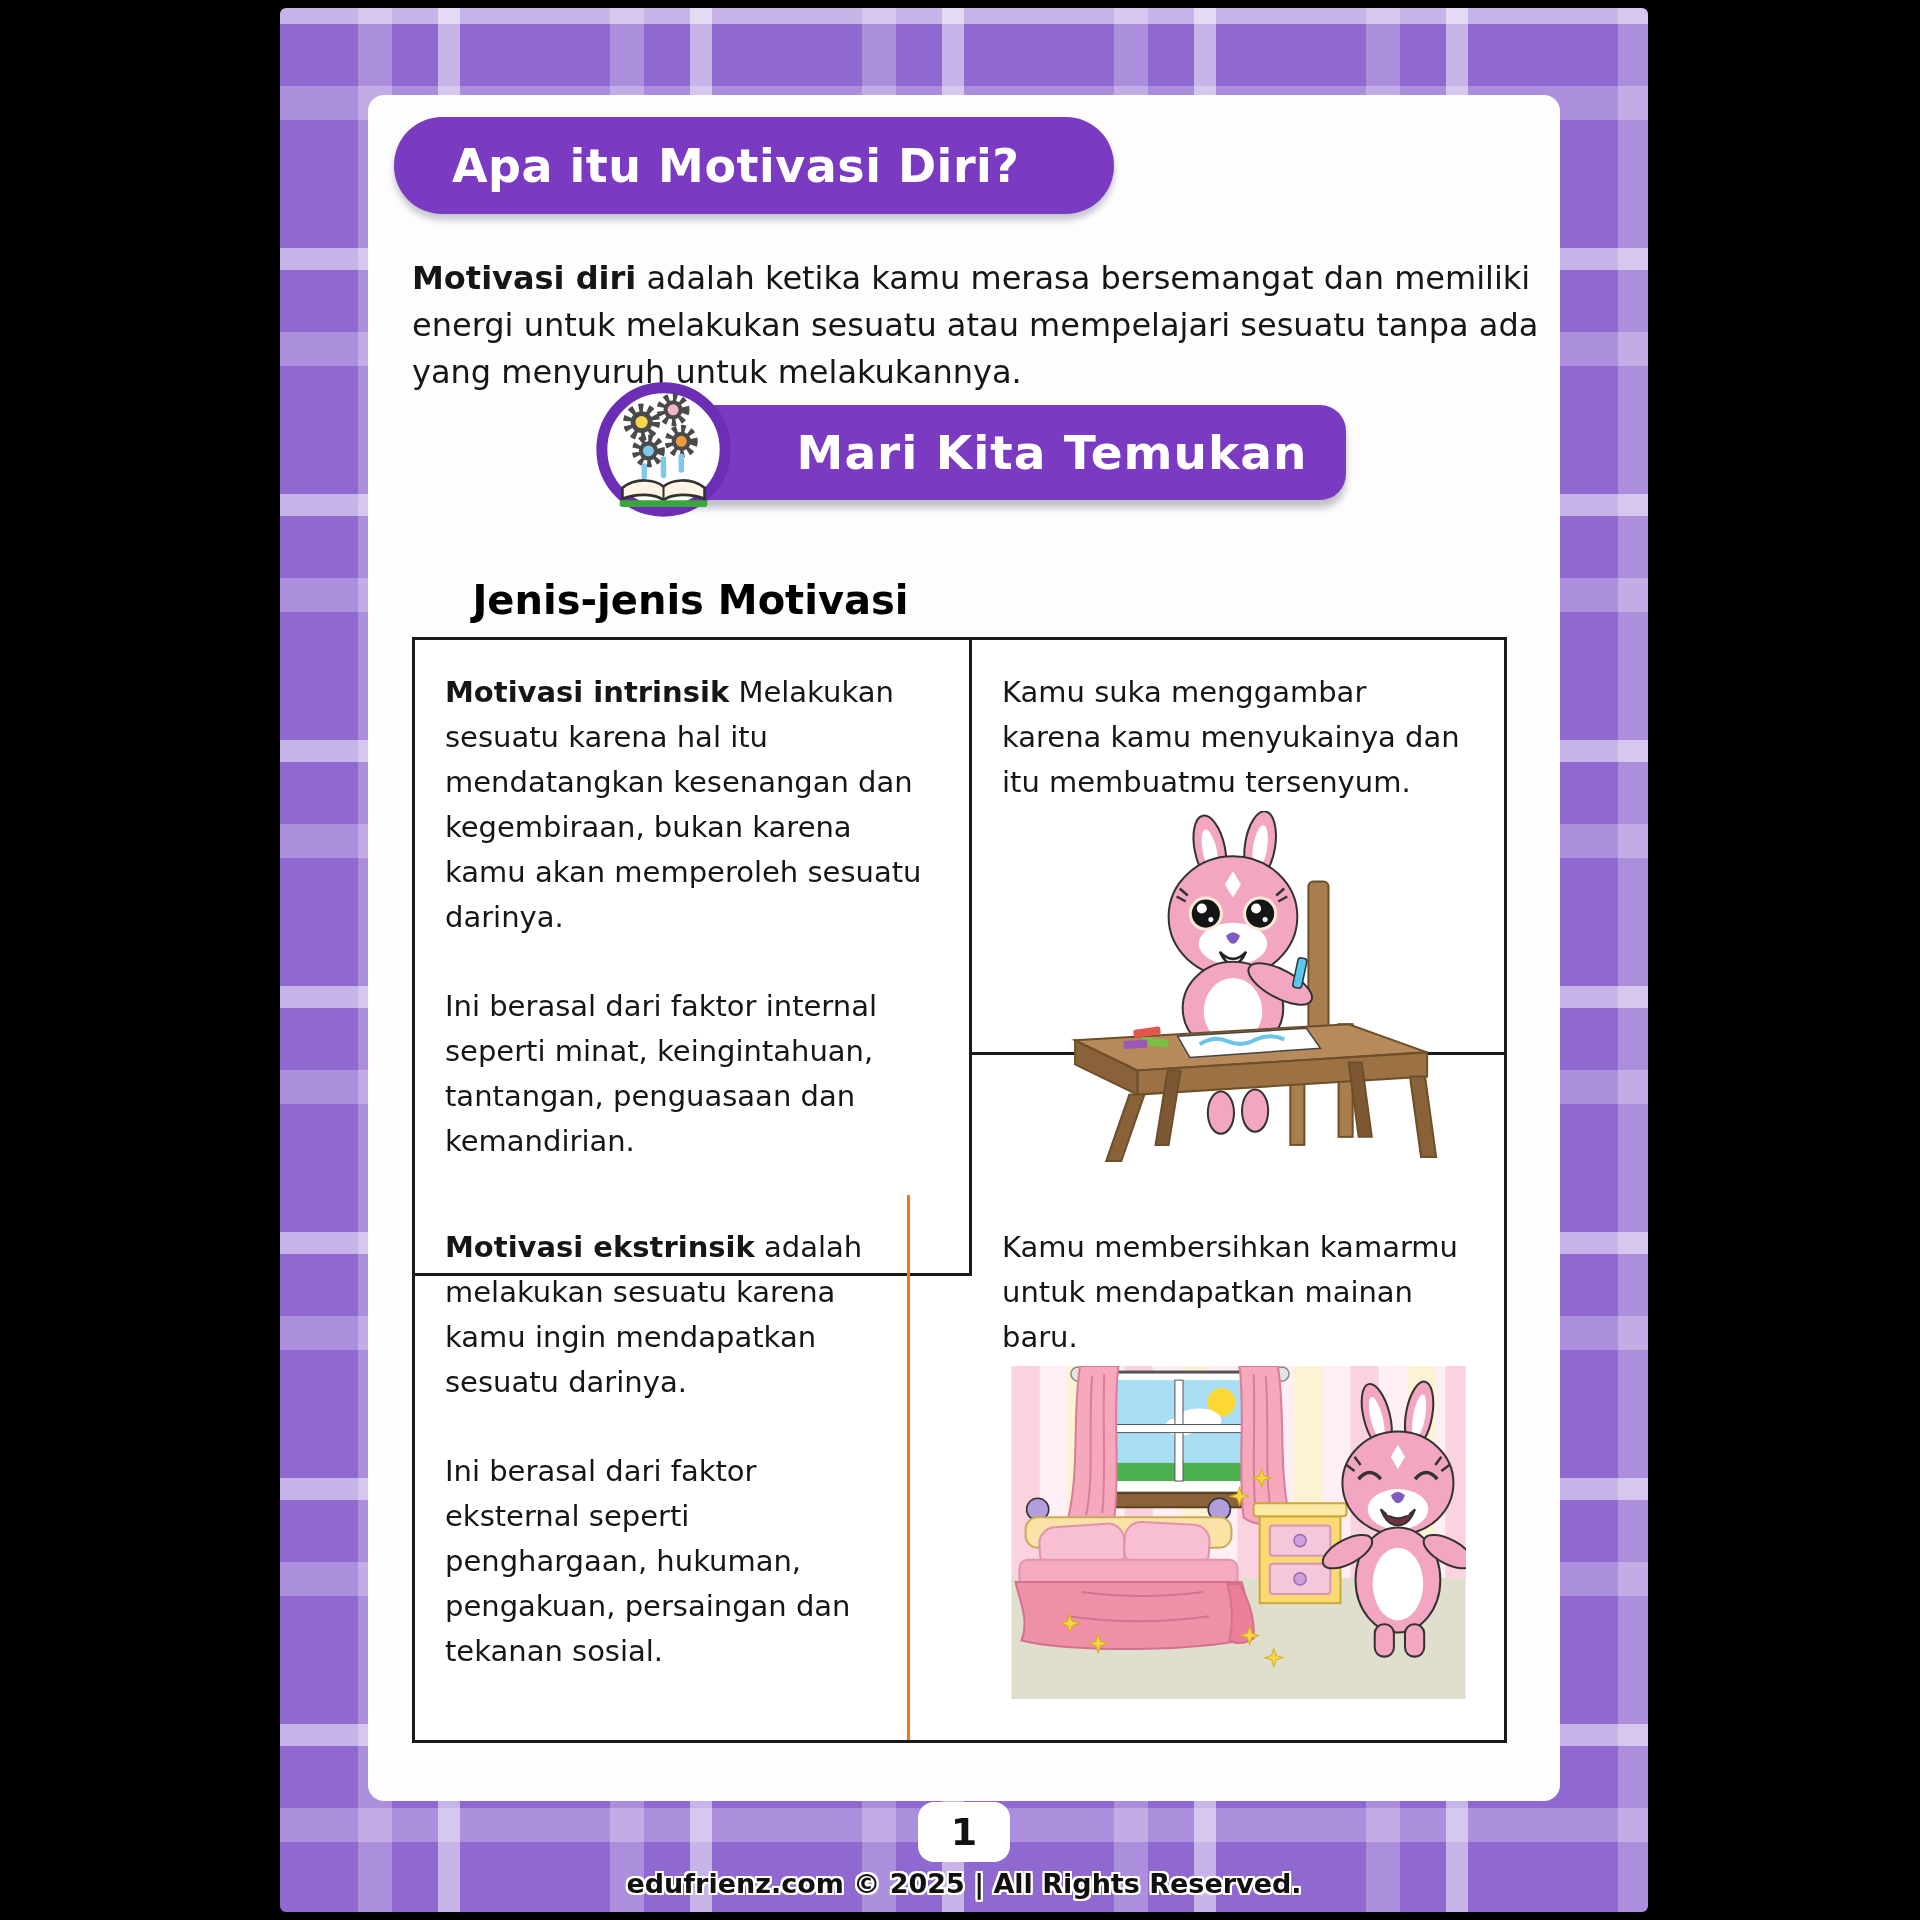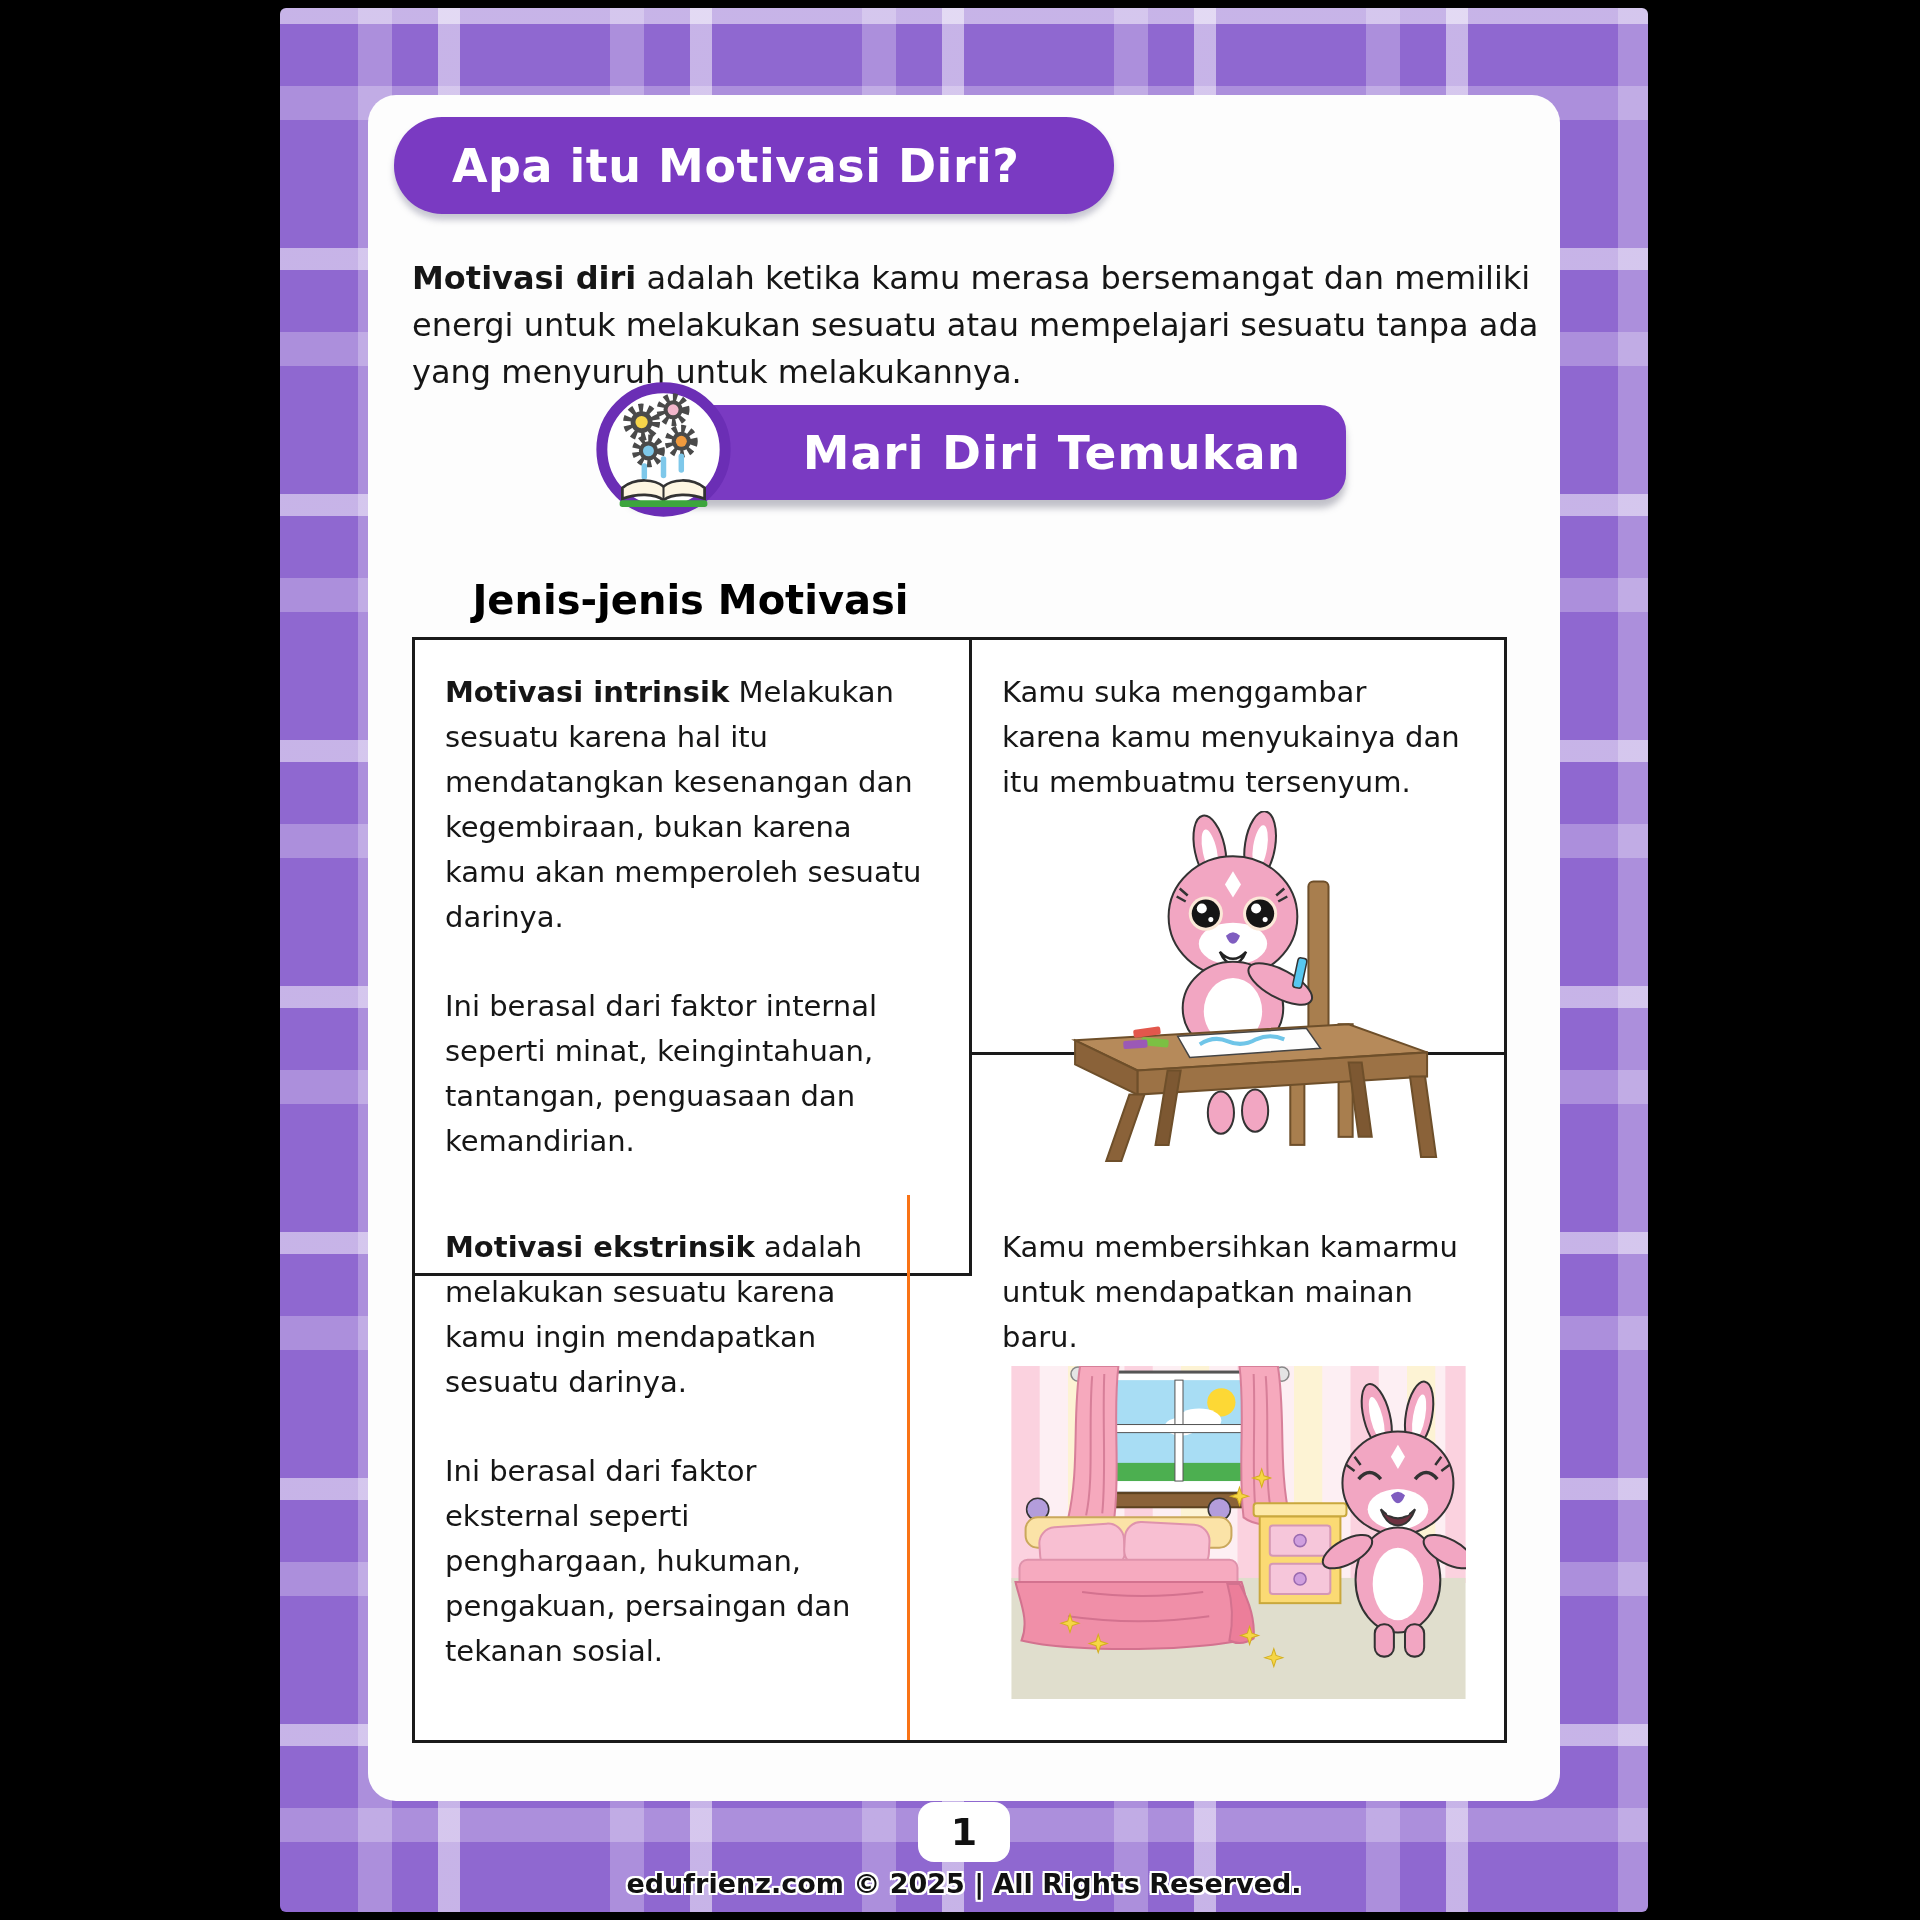"Apa itu Motivasi Diri?" .card { border-radius: 28px -> 16px }
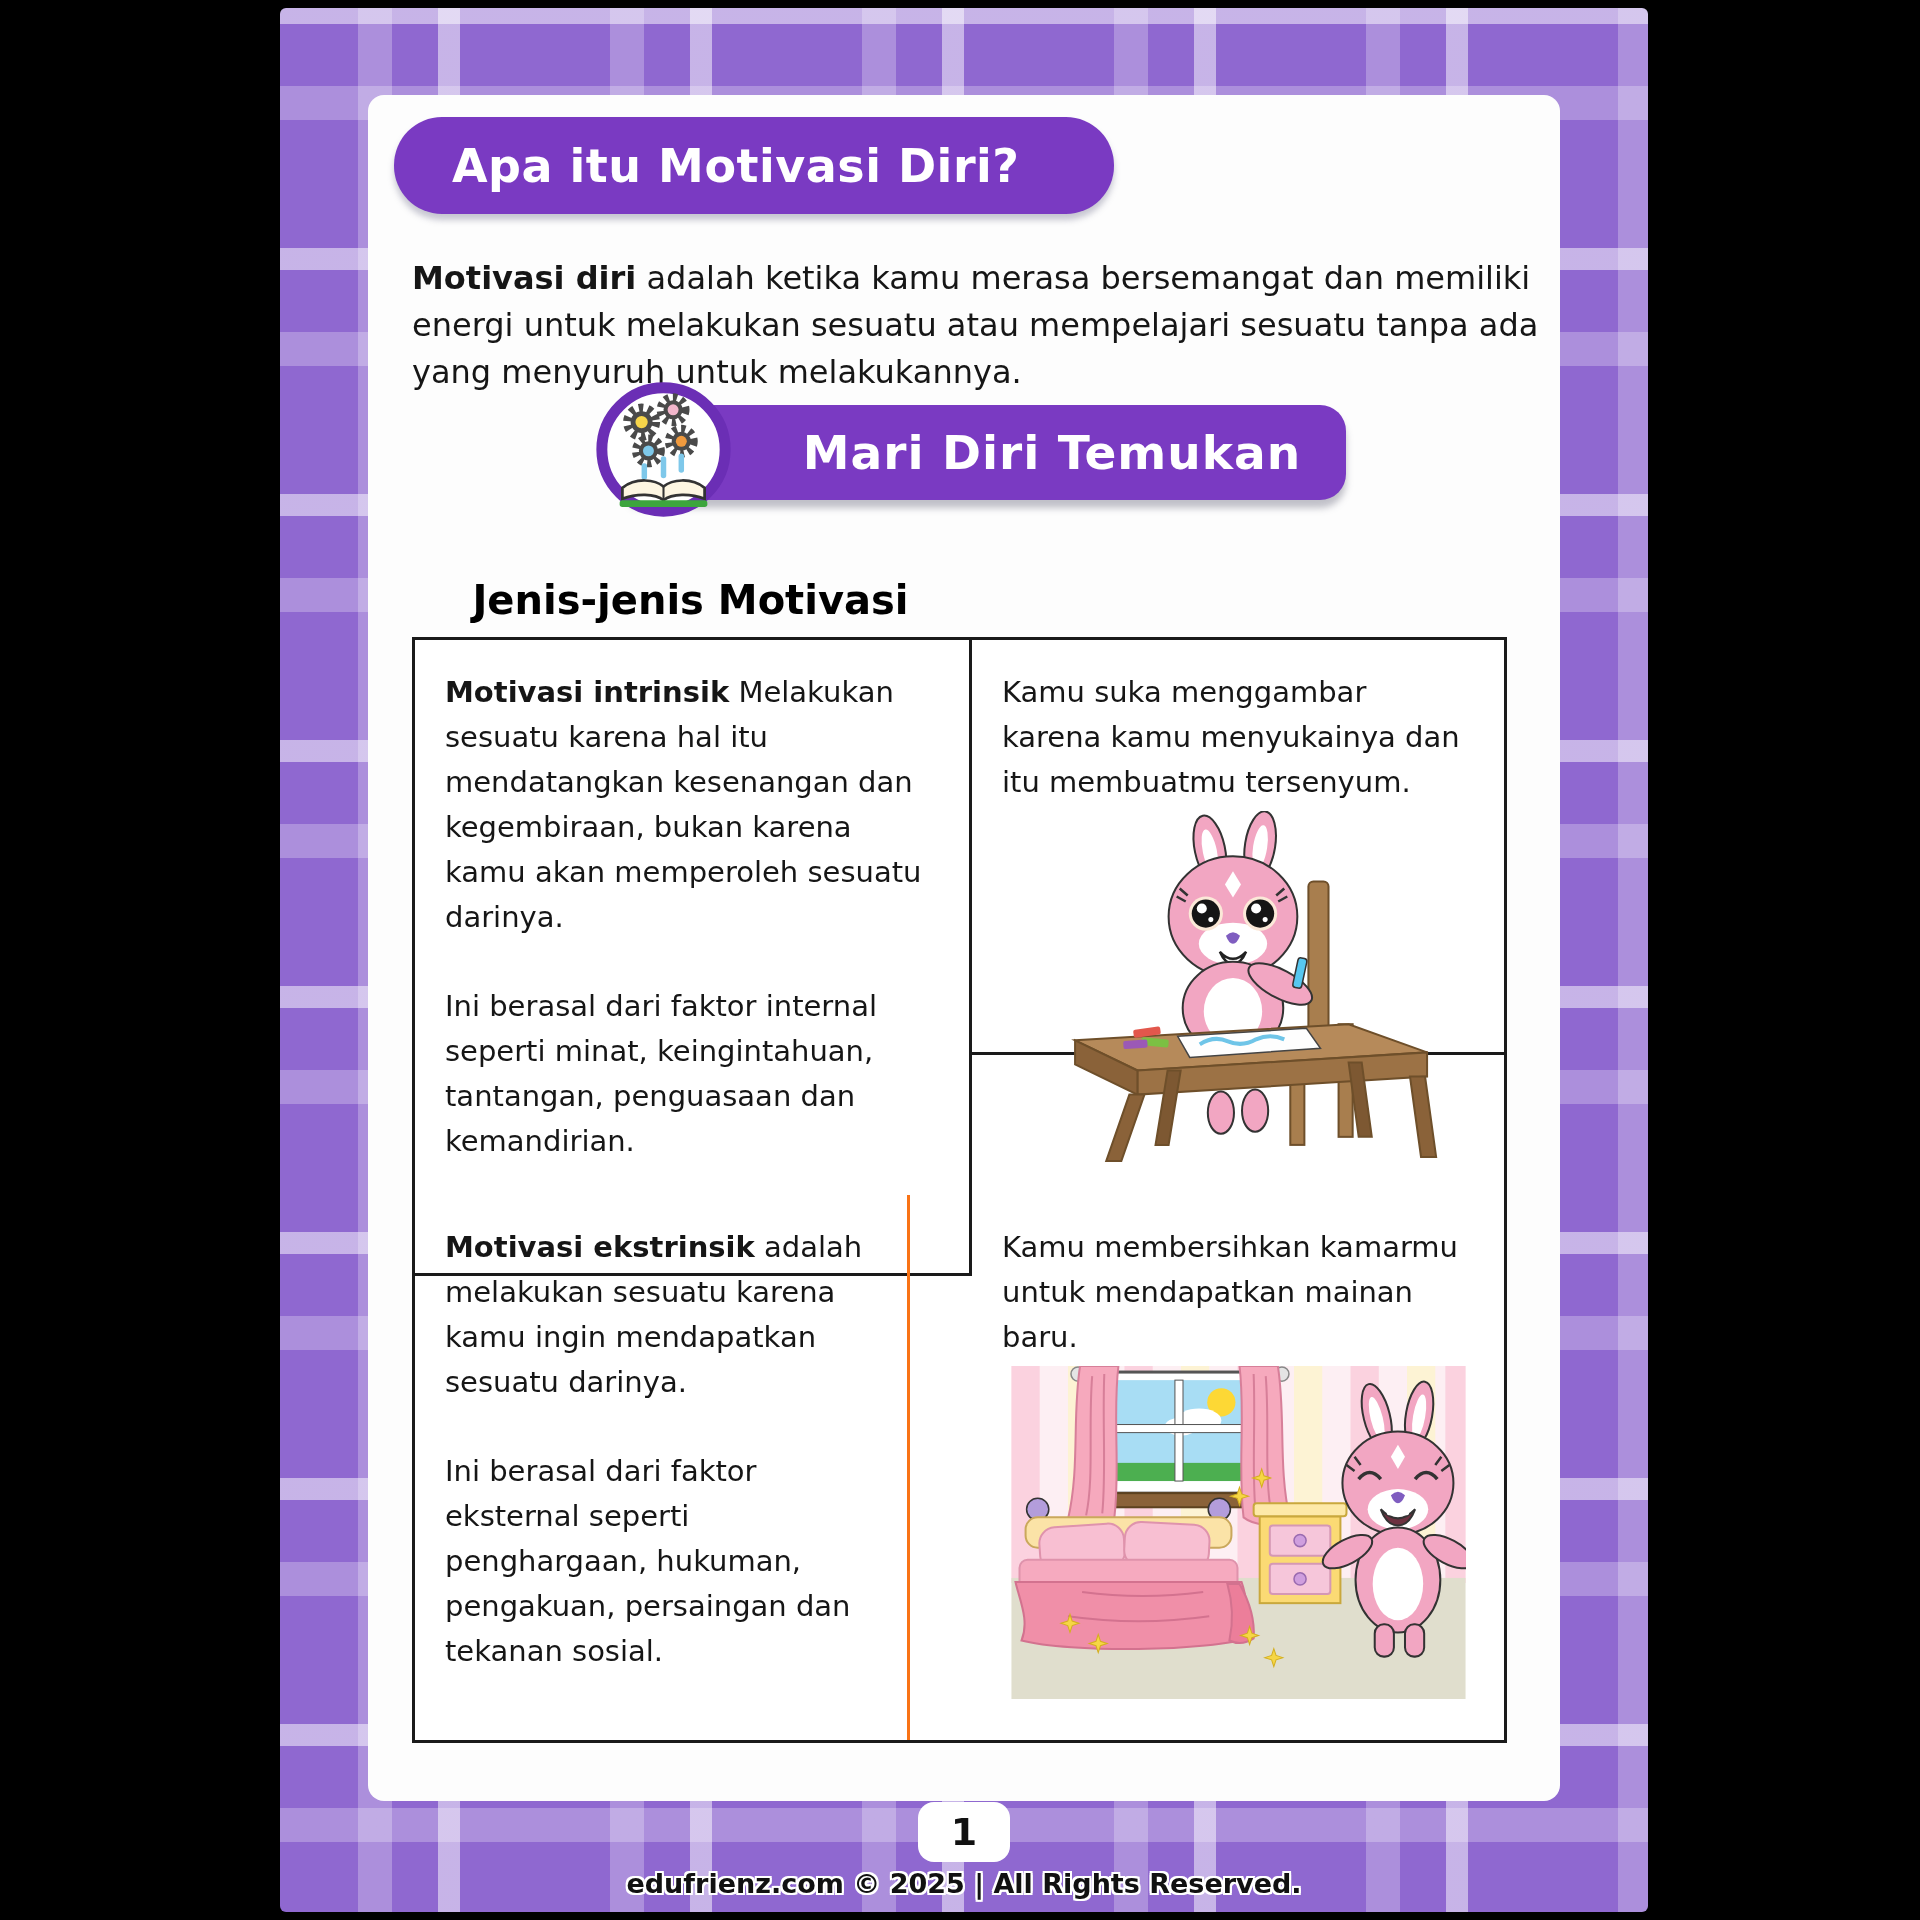"Mari Diri Temukan" span { text: Diri -> Kita }
